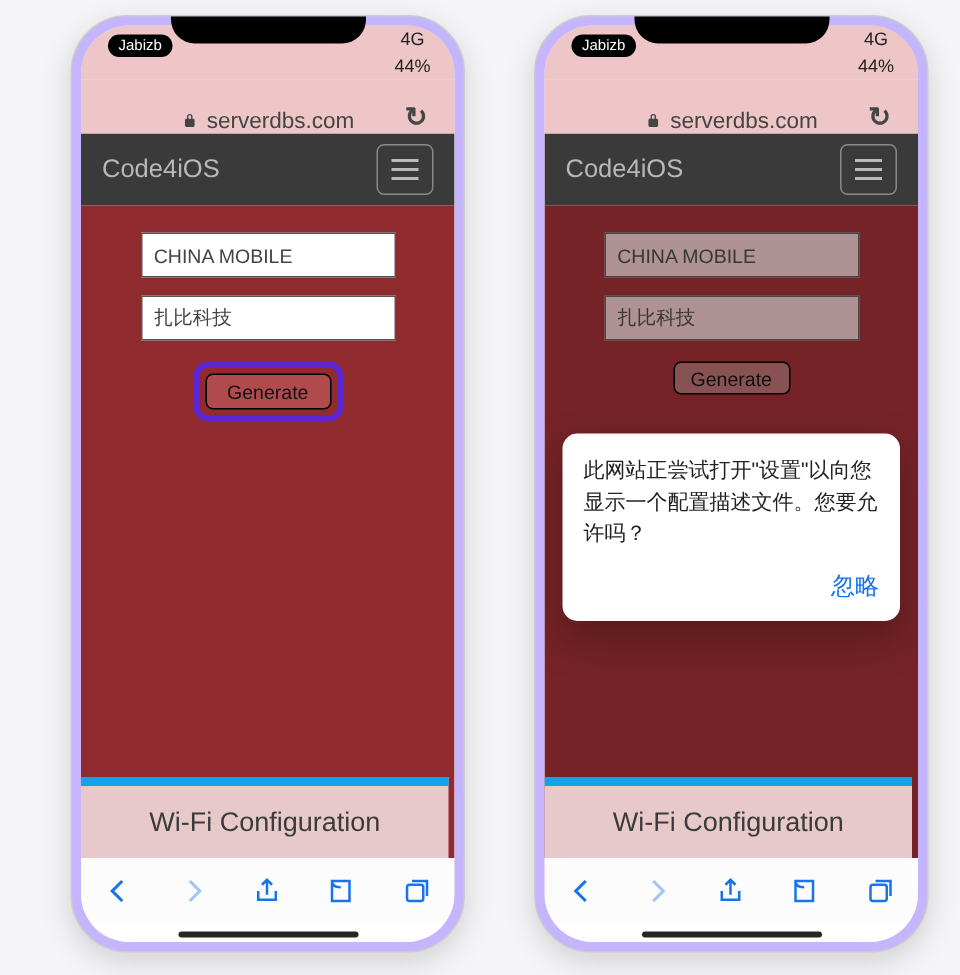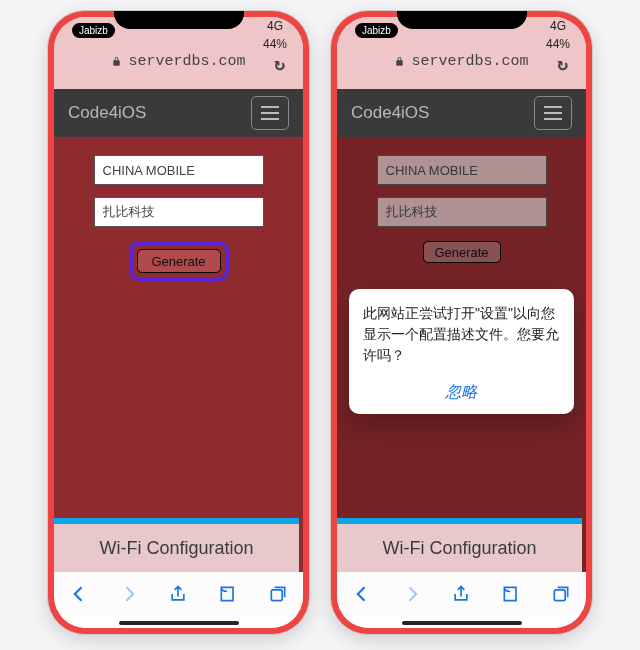"Jabizb" .phone { background: #ef4444 -> #c4b5fd; margin-left: none -> 26px }
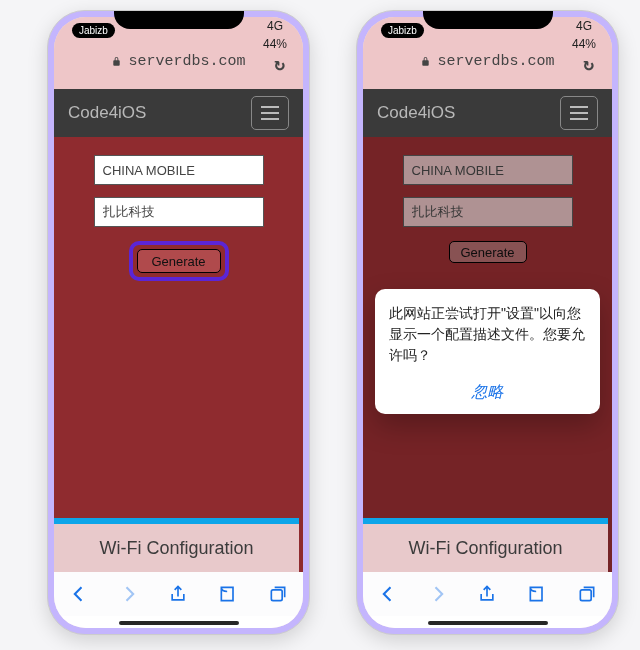"serverdbs.com" .urlbar { align-items: flex-start -> flex-end; font-family: Liberation Mono, monospace -> none }
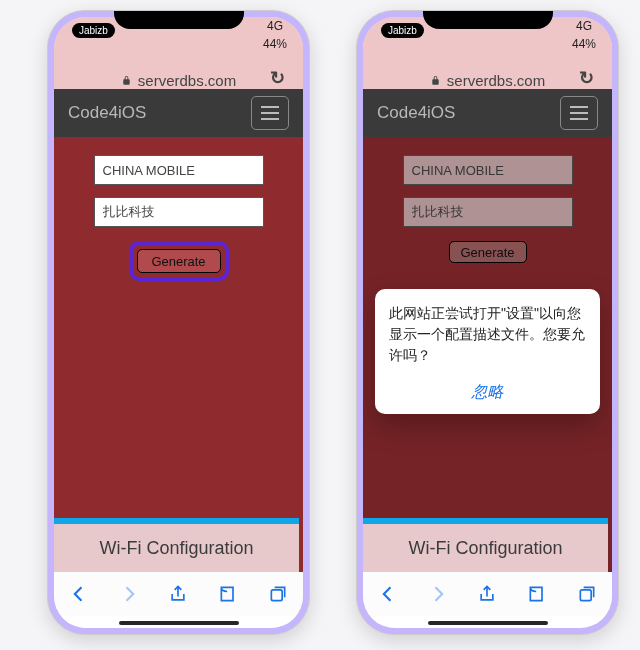"忽略" .dialog-actions { font-style: italic -> none; justify-content: center -> flex-end }
